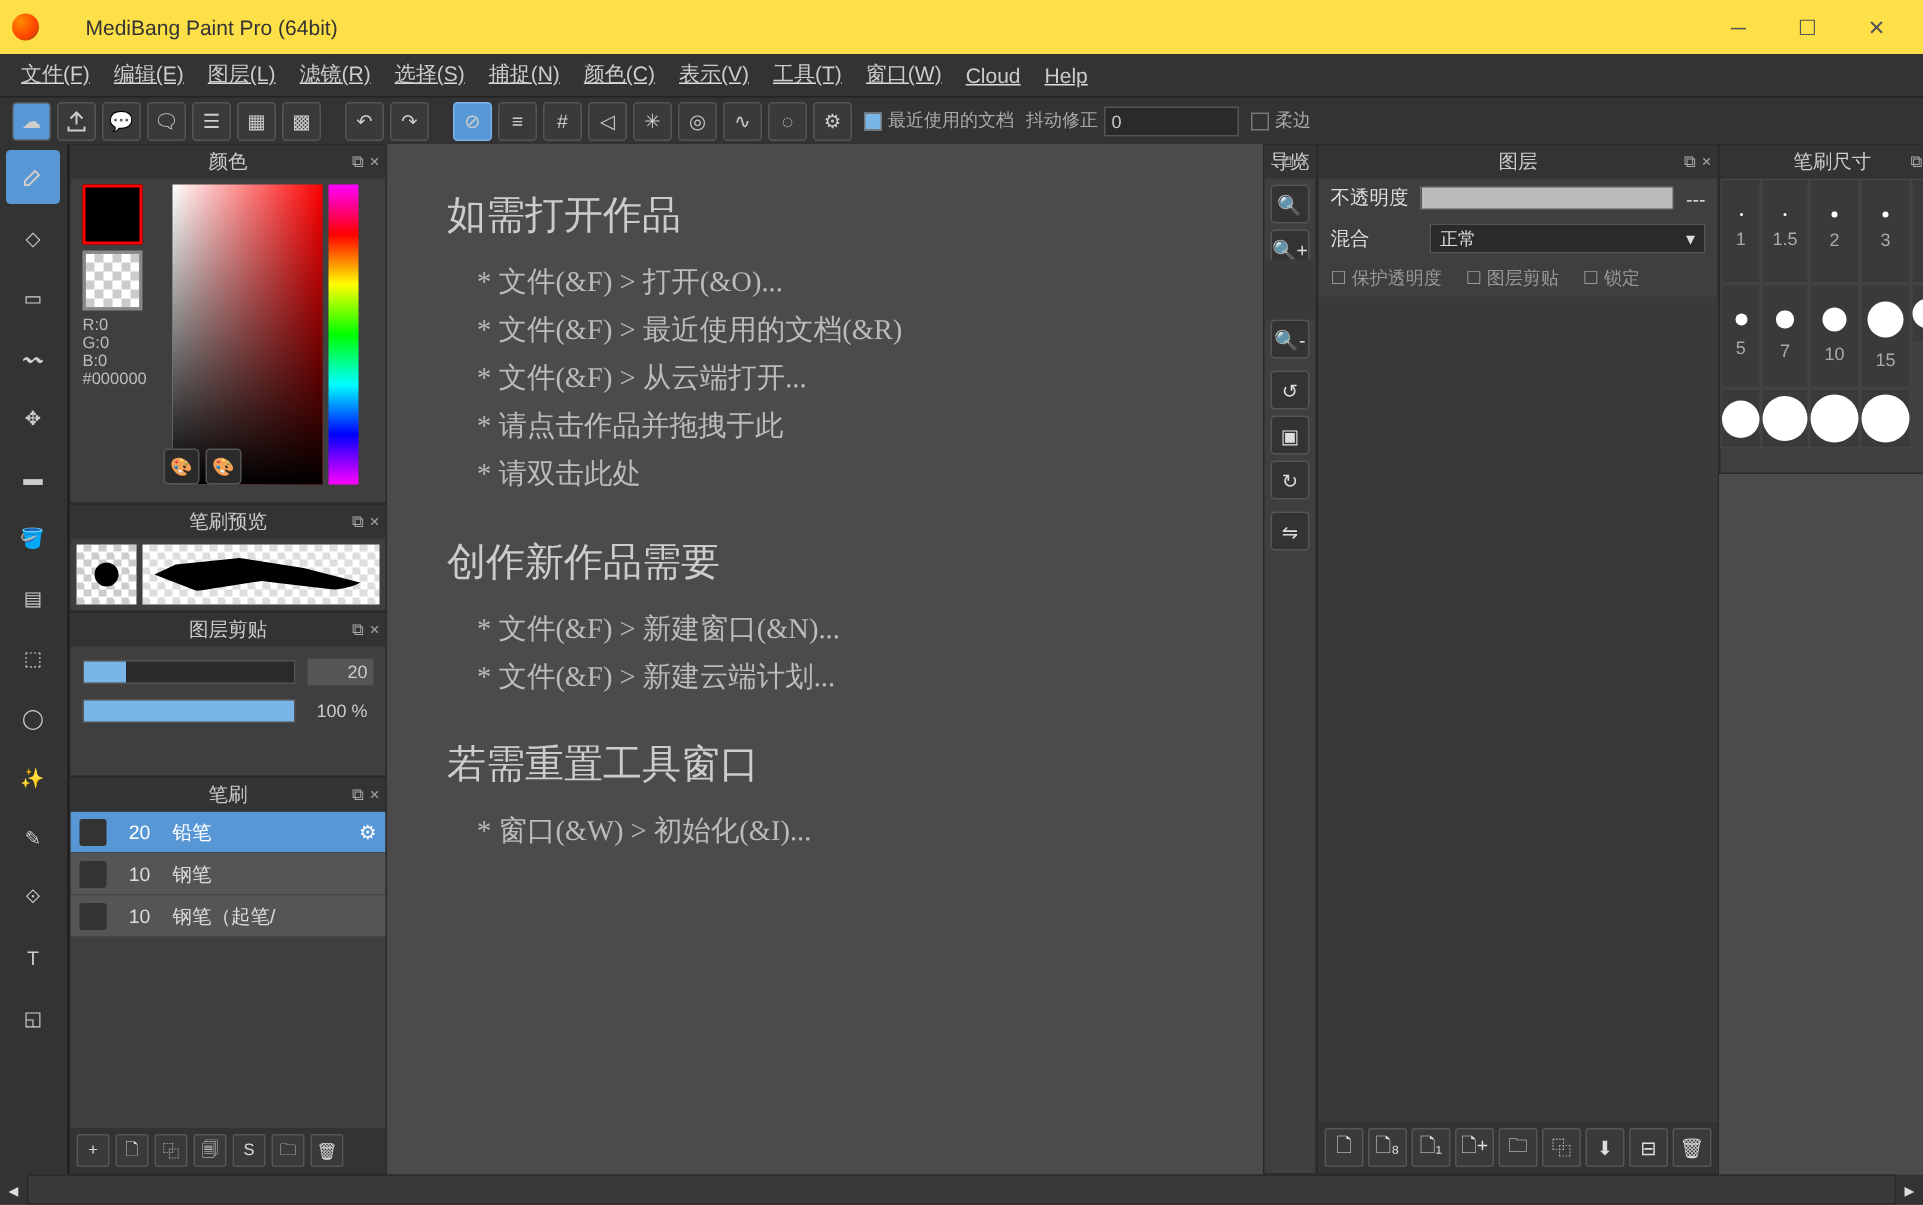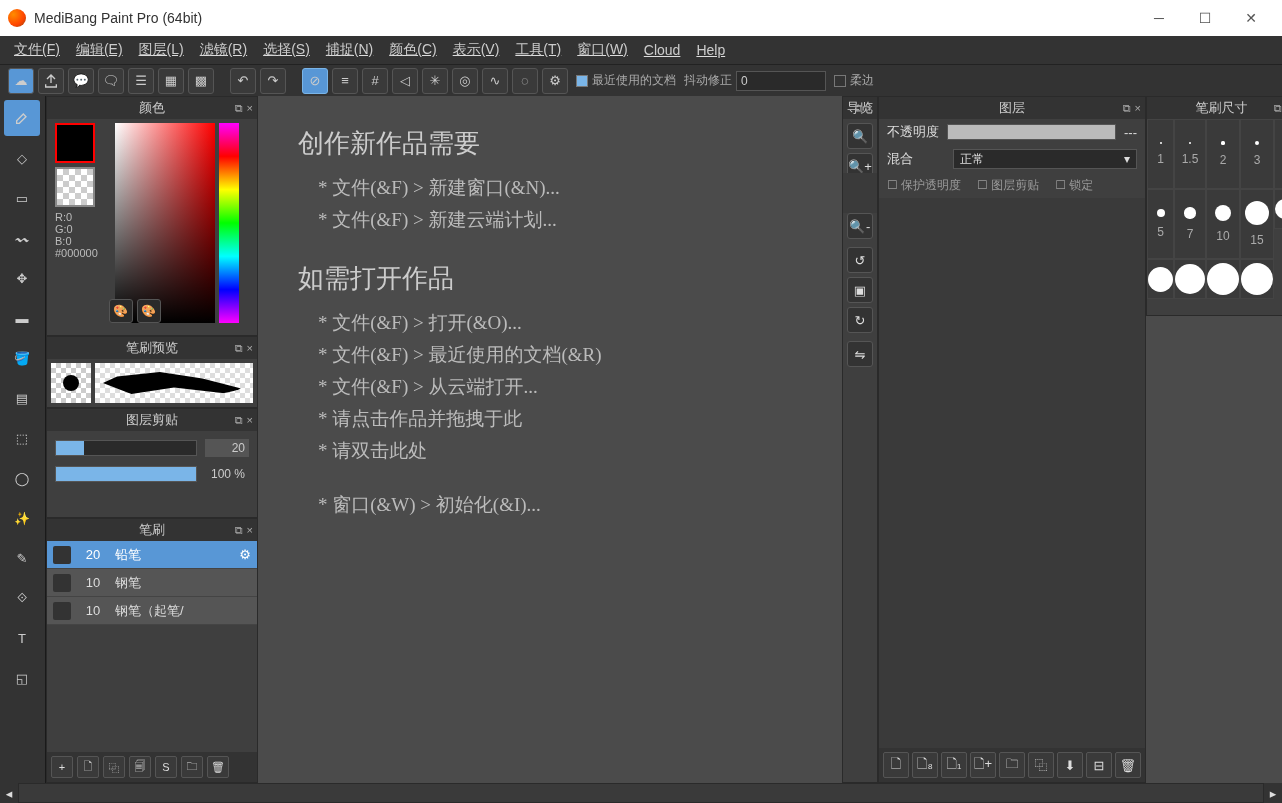"MediBang Paint Pro (64bit)" .titlebar { background: #ffffff -> #fde047; gap: none -> 23px }
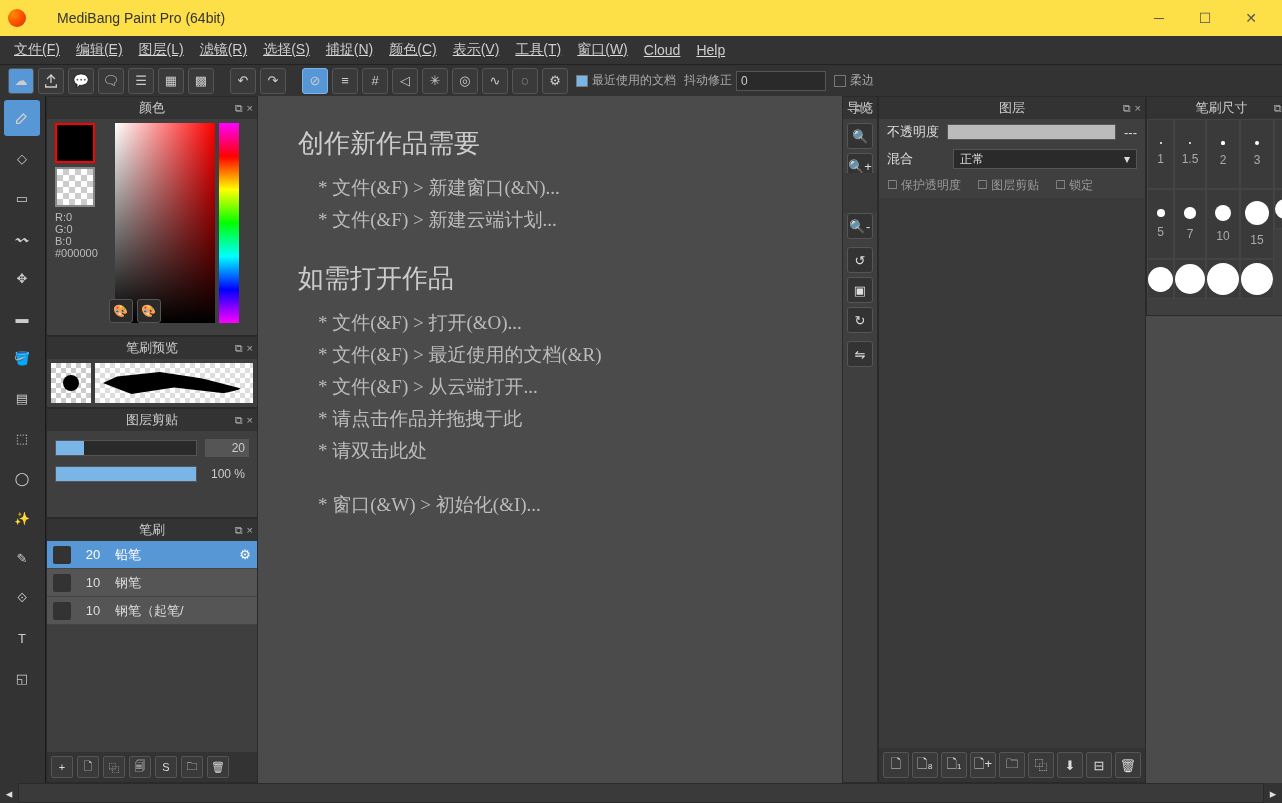"创作新作品需要" div.section { order: before "如需打开作品" -> after "如需打开作品" }
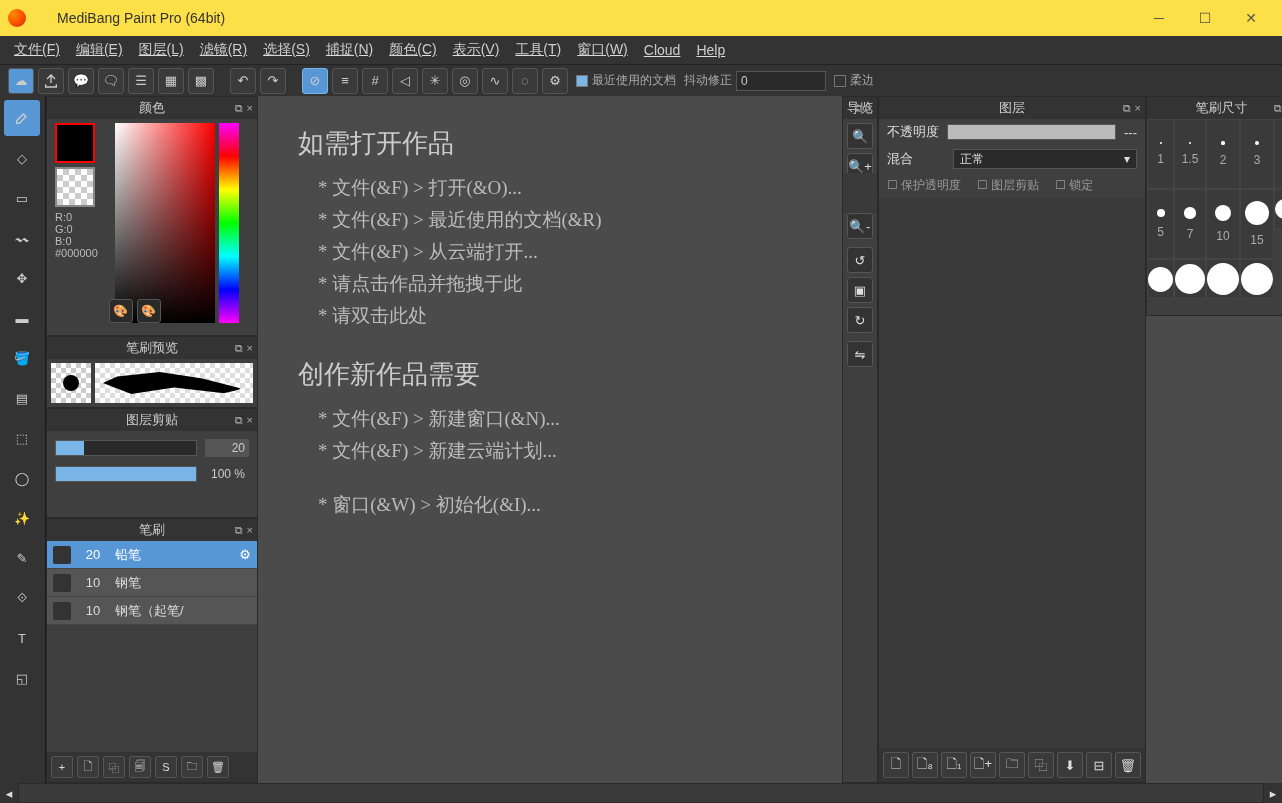"若需重置工具窗口" h2 { html: none -> <h2>若需重置工具窗口</h2> }
